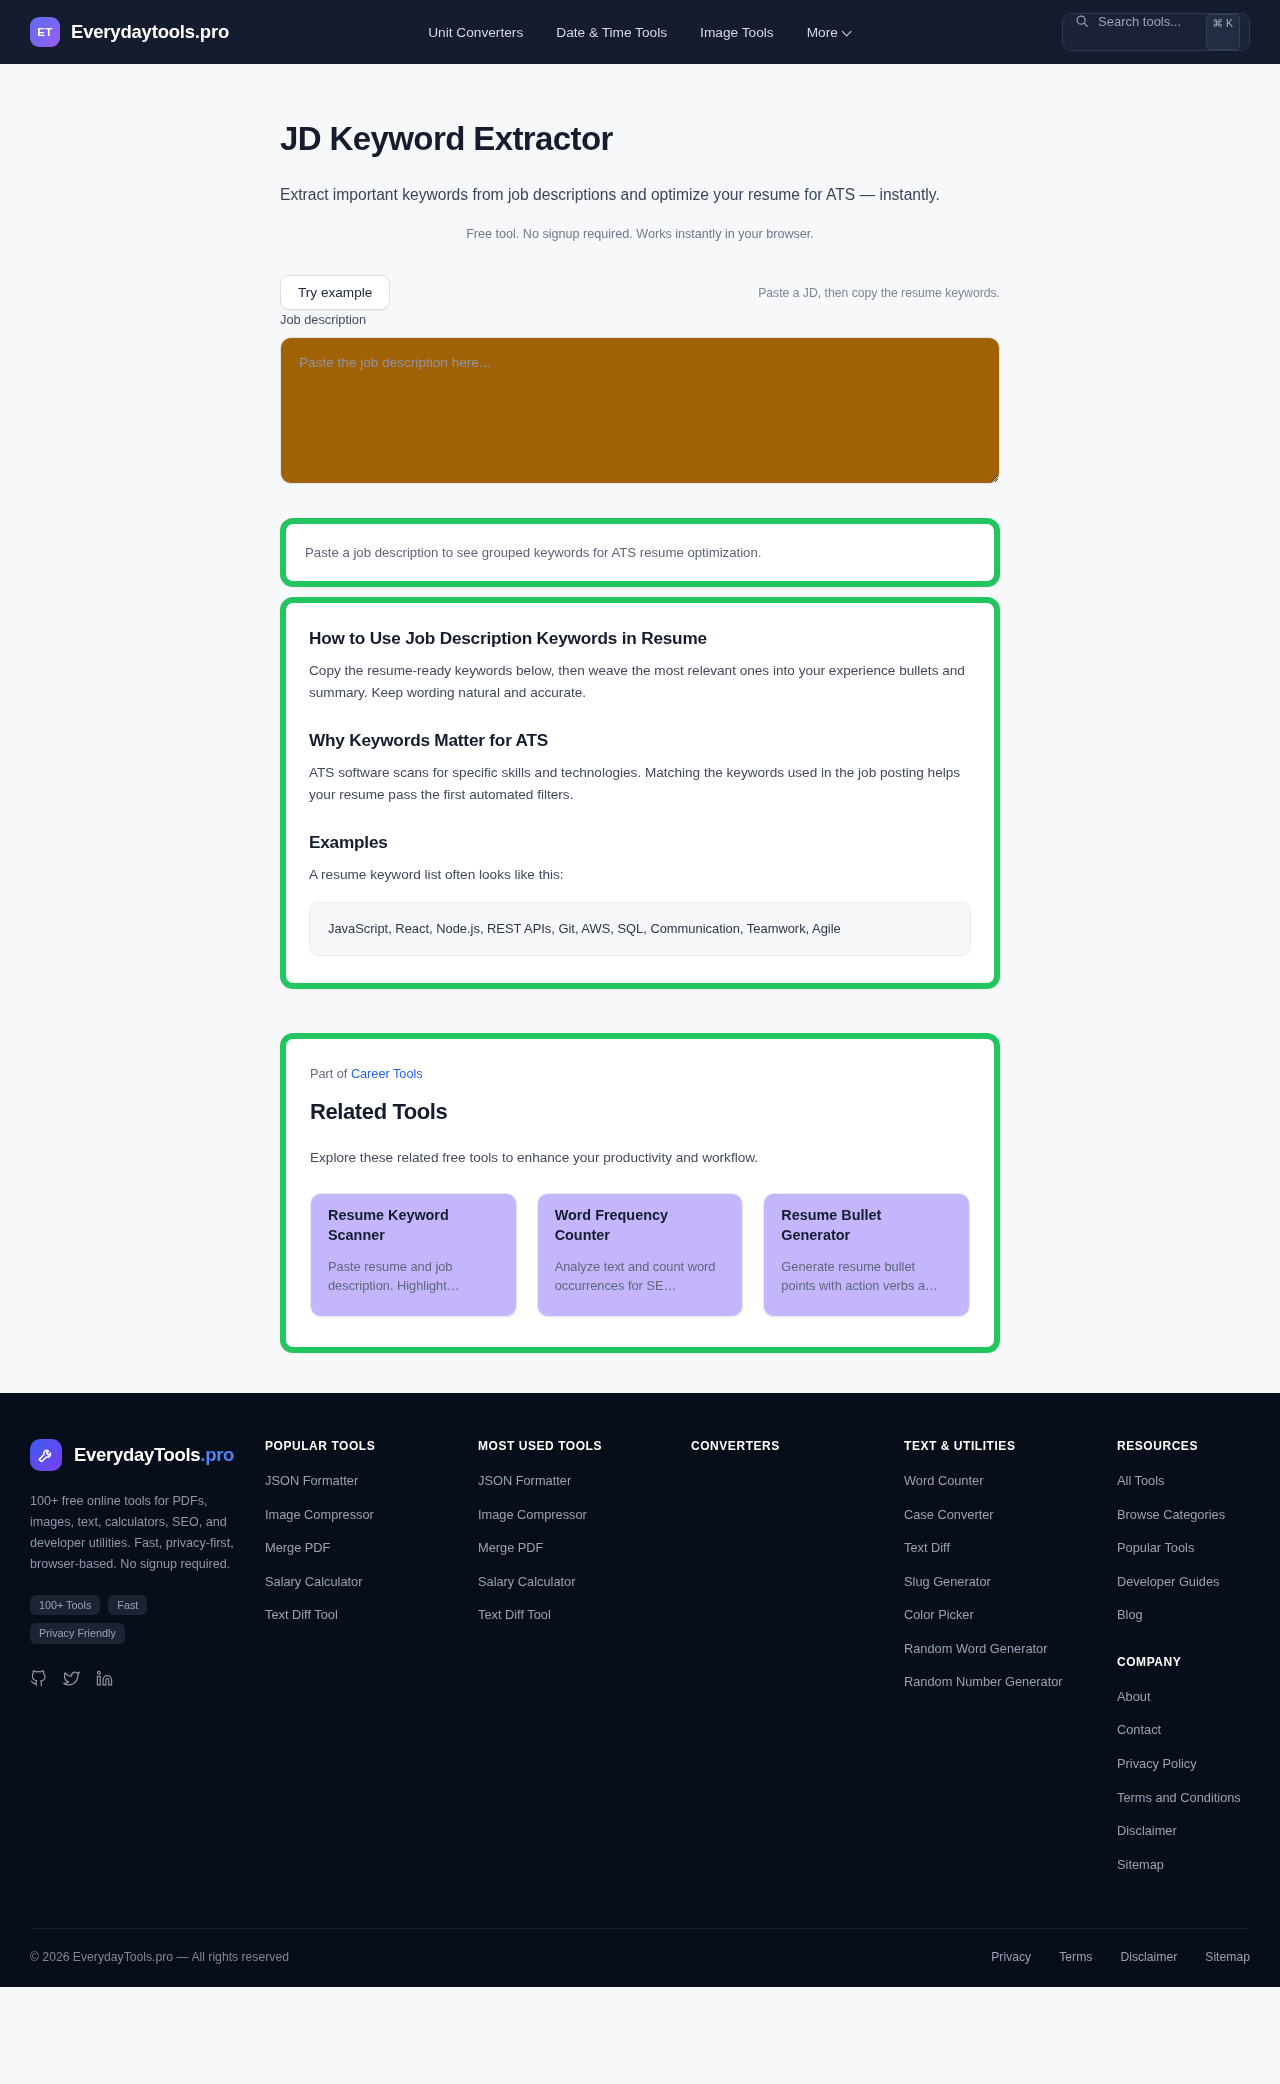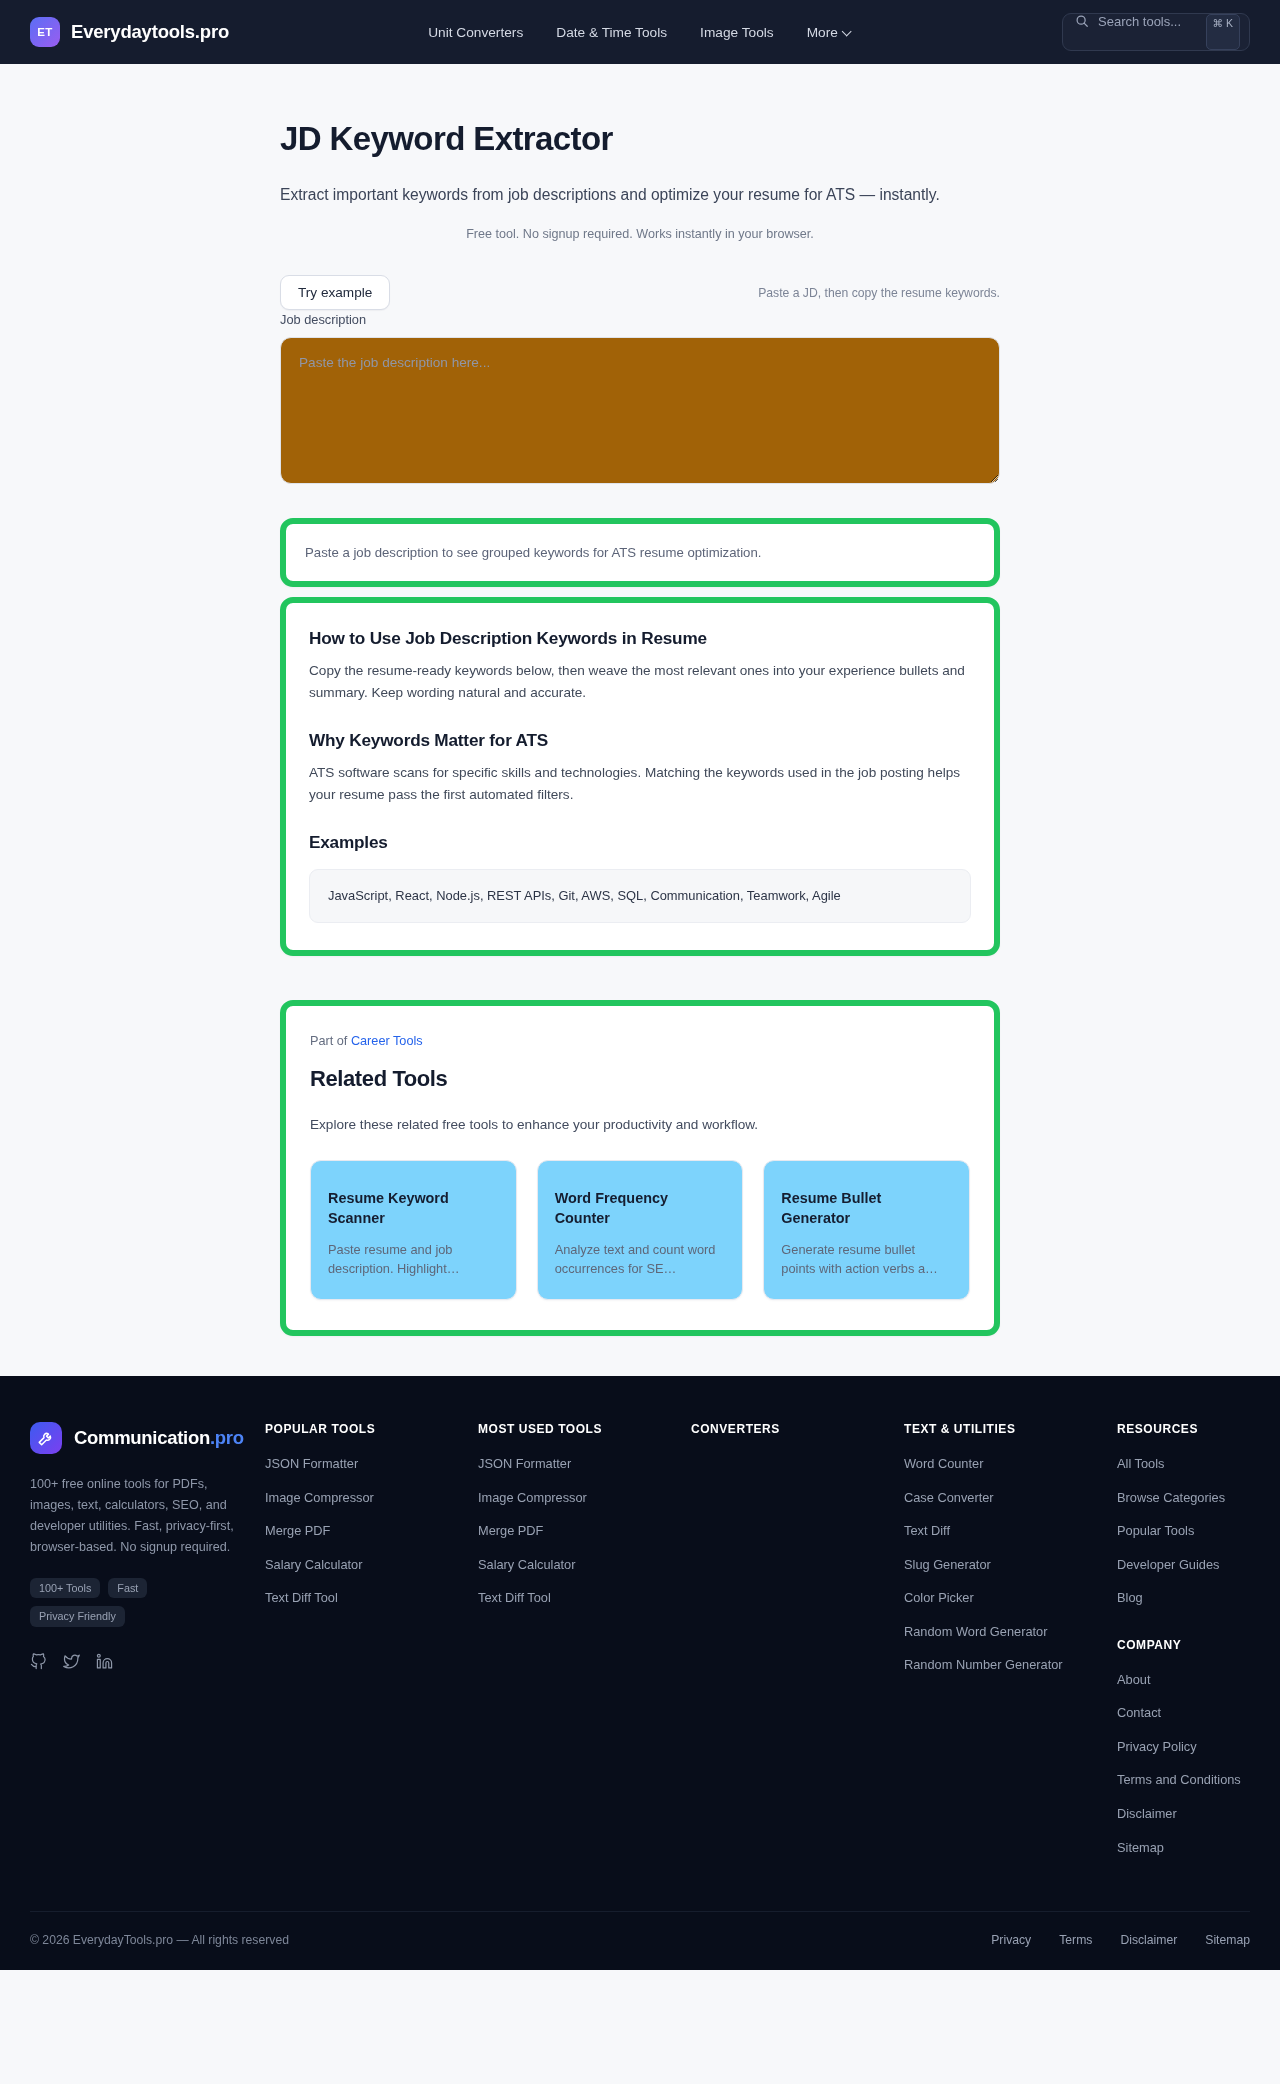"A resume keyword list often" p { html: none -> <p>A resume keyword list often looks like this:</p> }
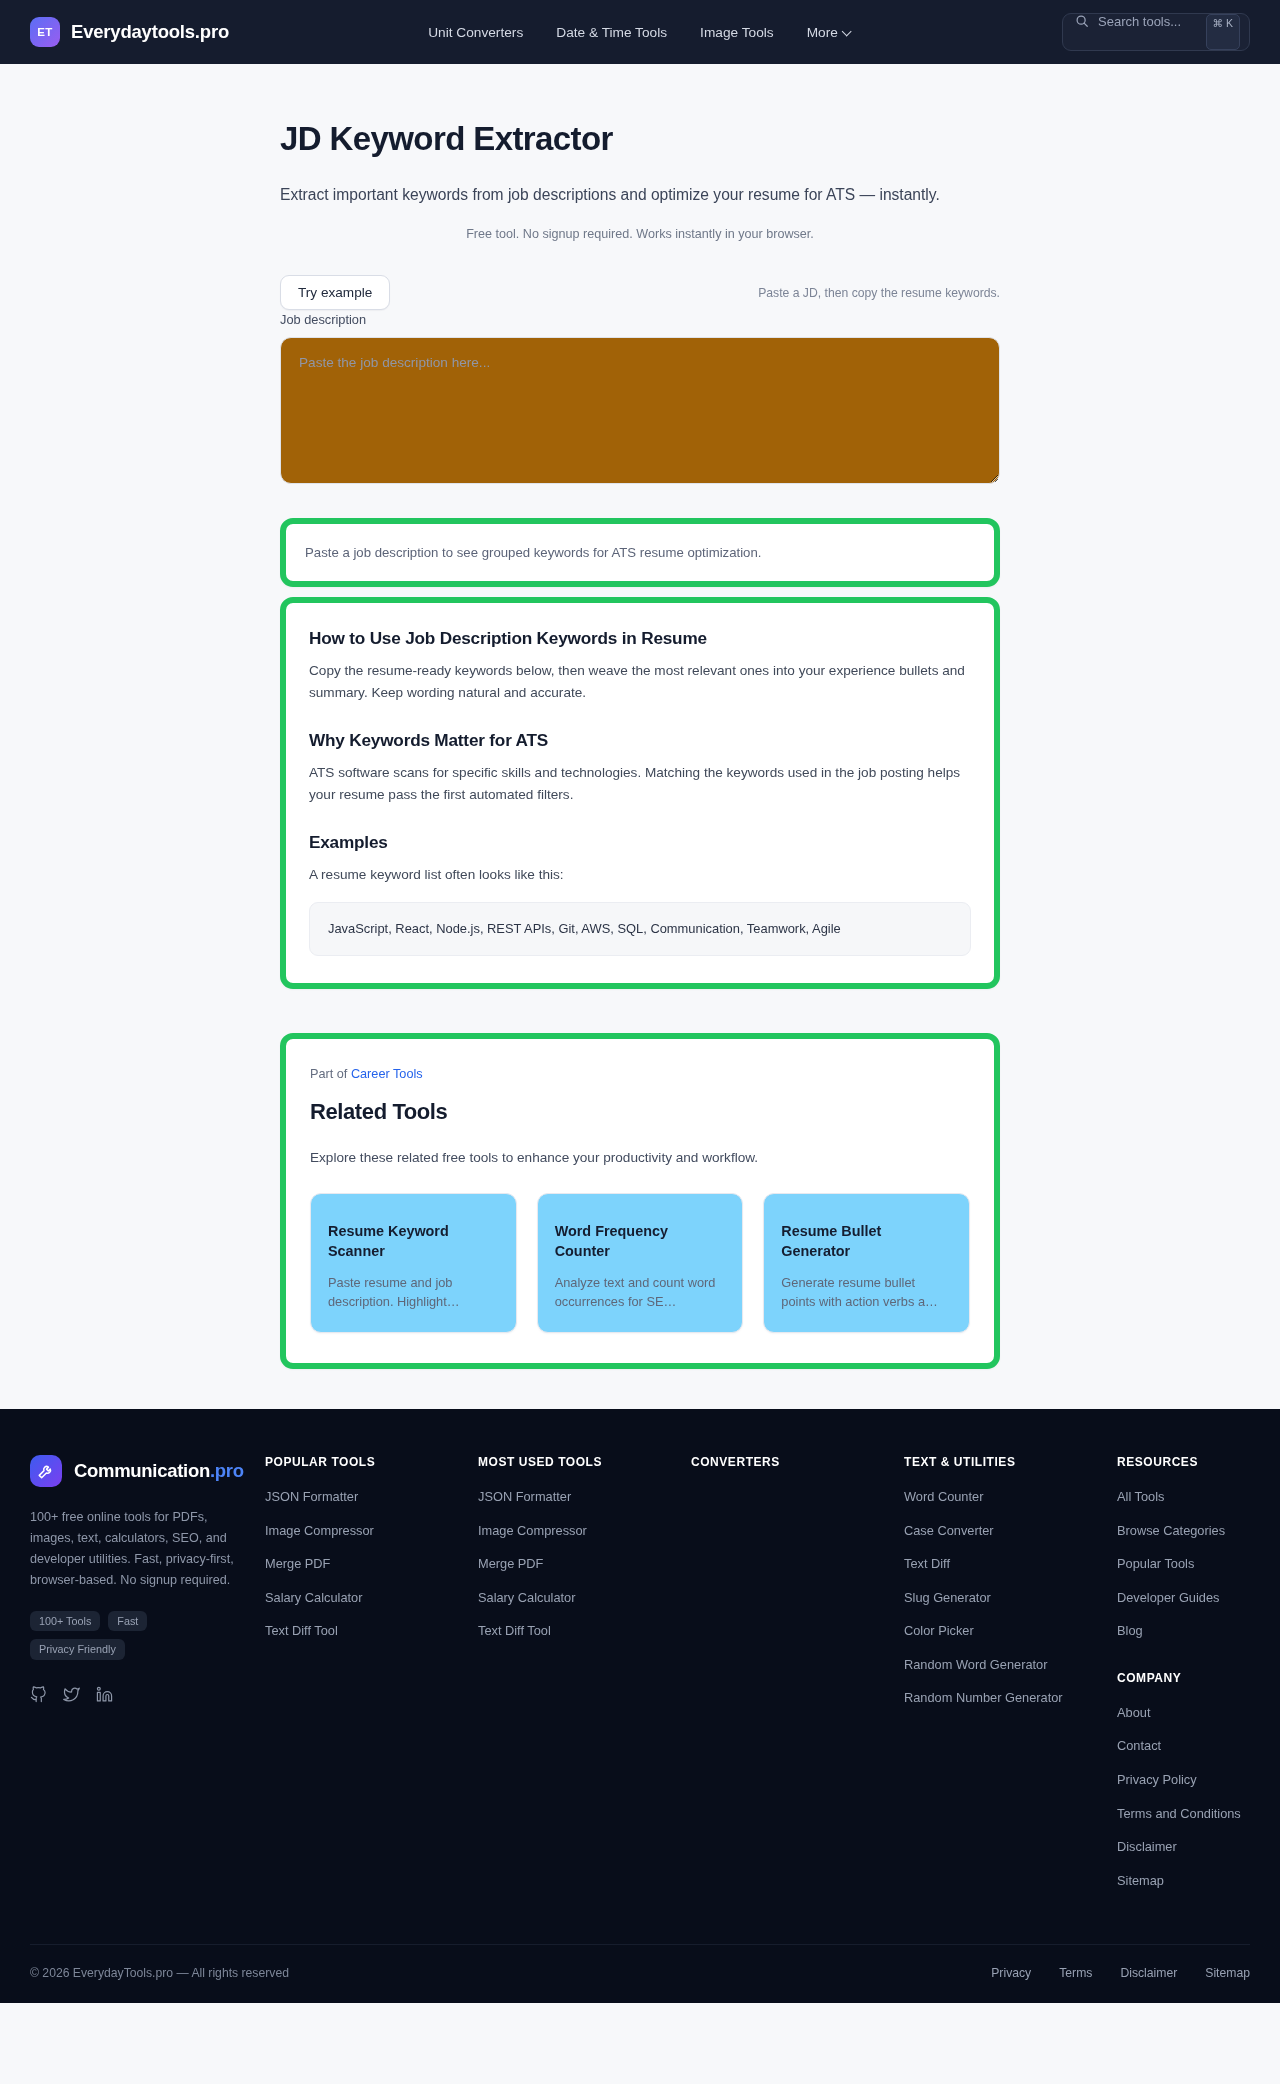"Resume Keyword Scanner" .tool-card { background: #7dd3fc -> #c4b5fd; padding: 27px 17px 21px -> 11px 17px 21px }
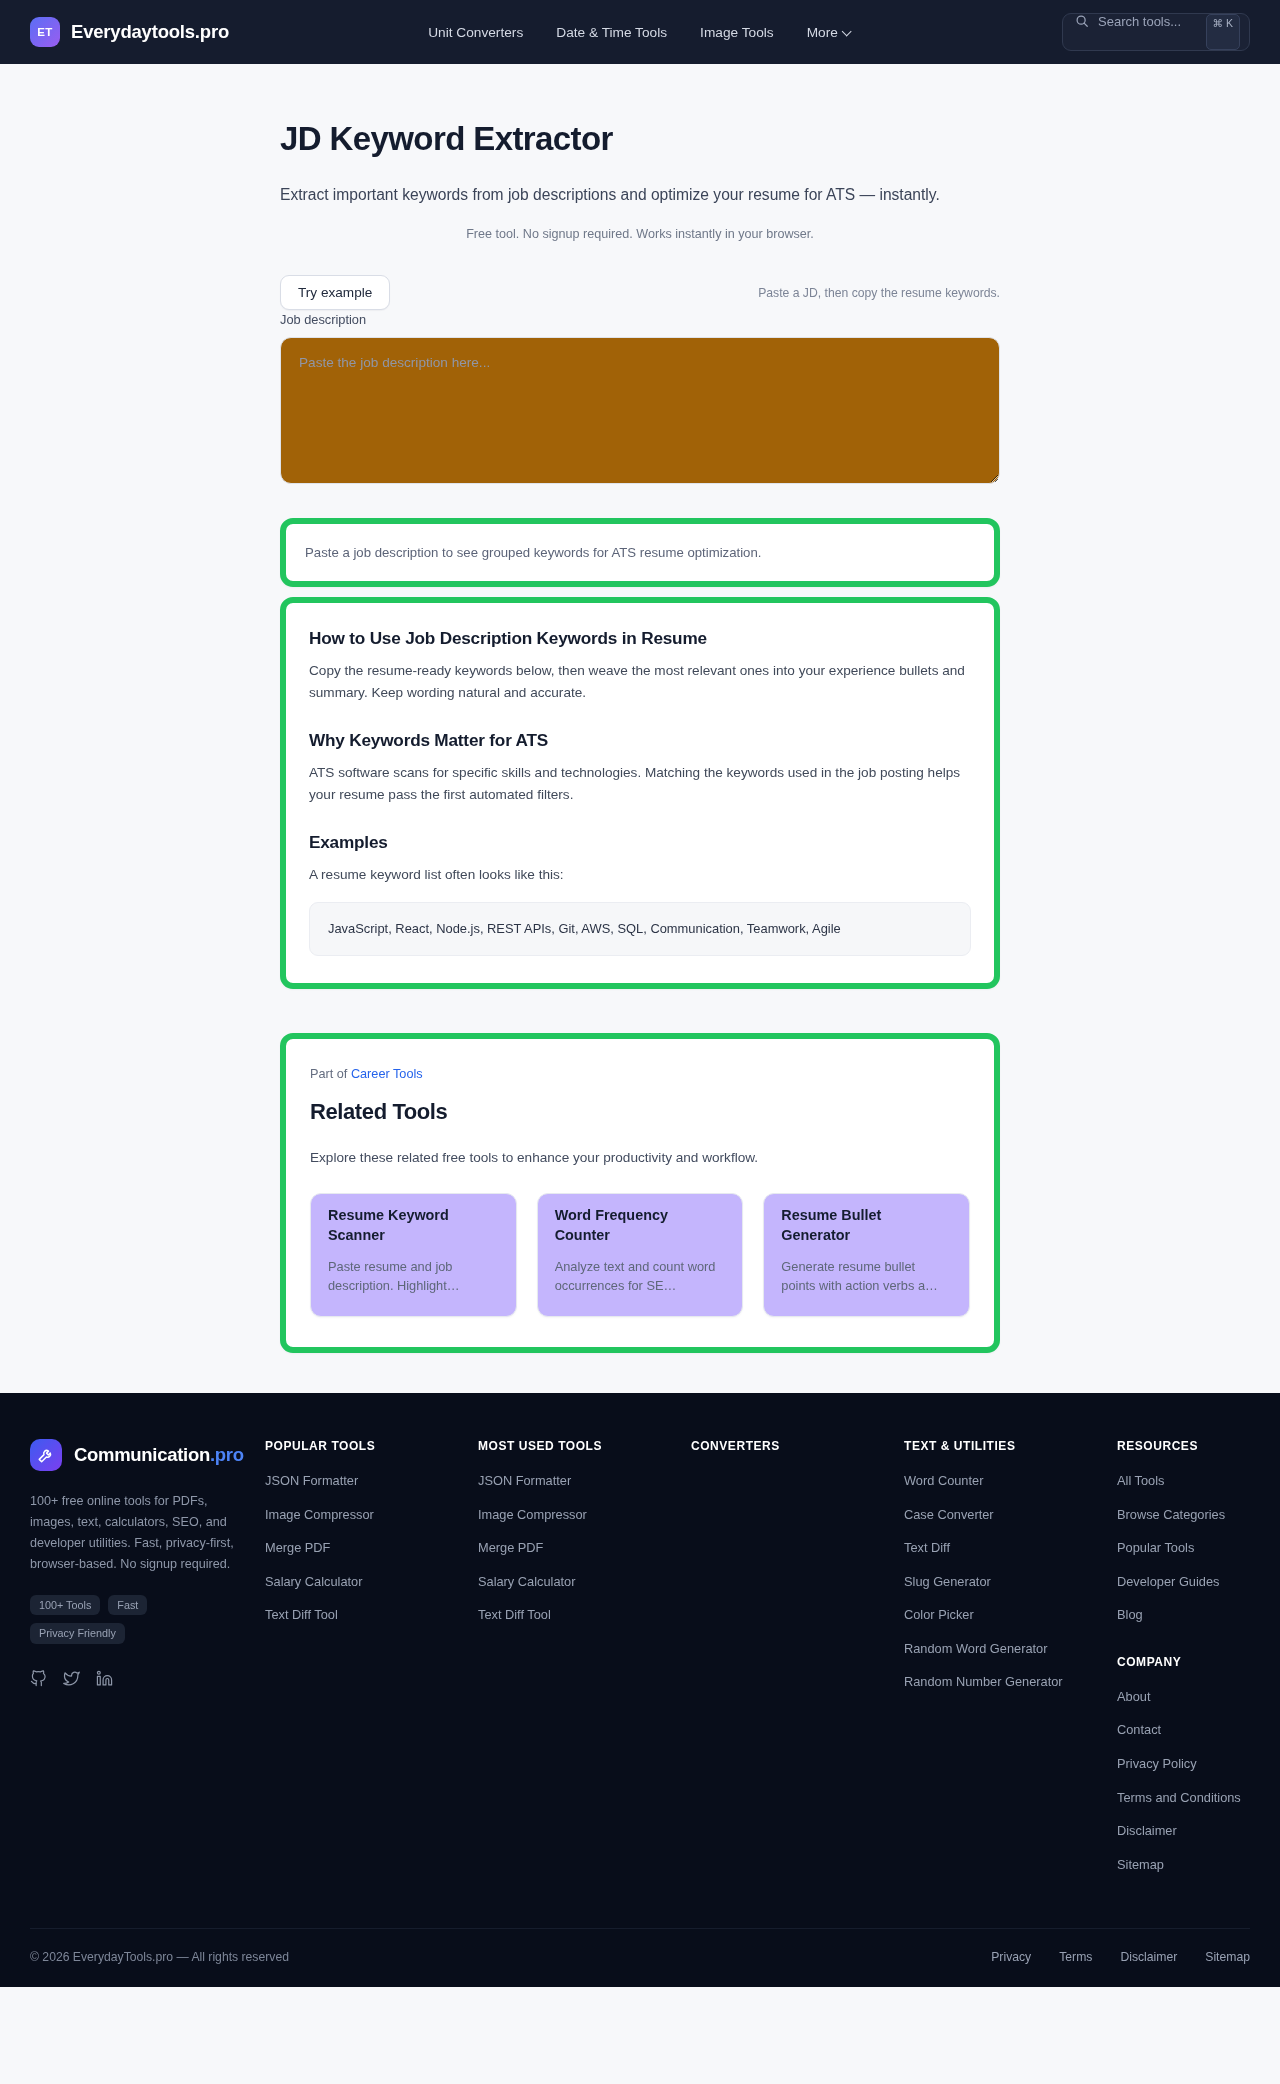"Communication" span { text: Communication -> EverydayTools }
